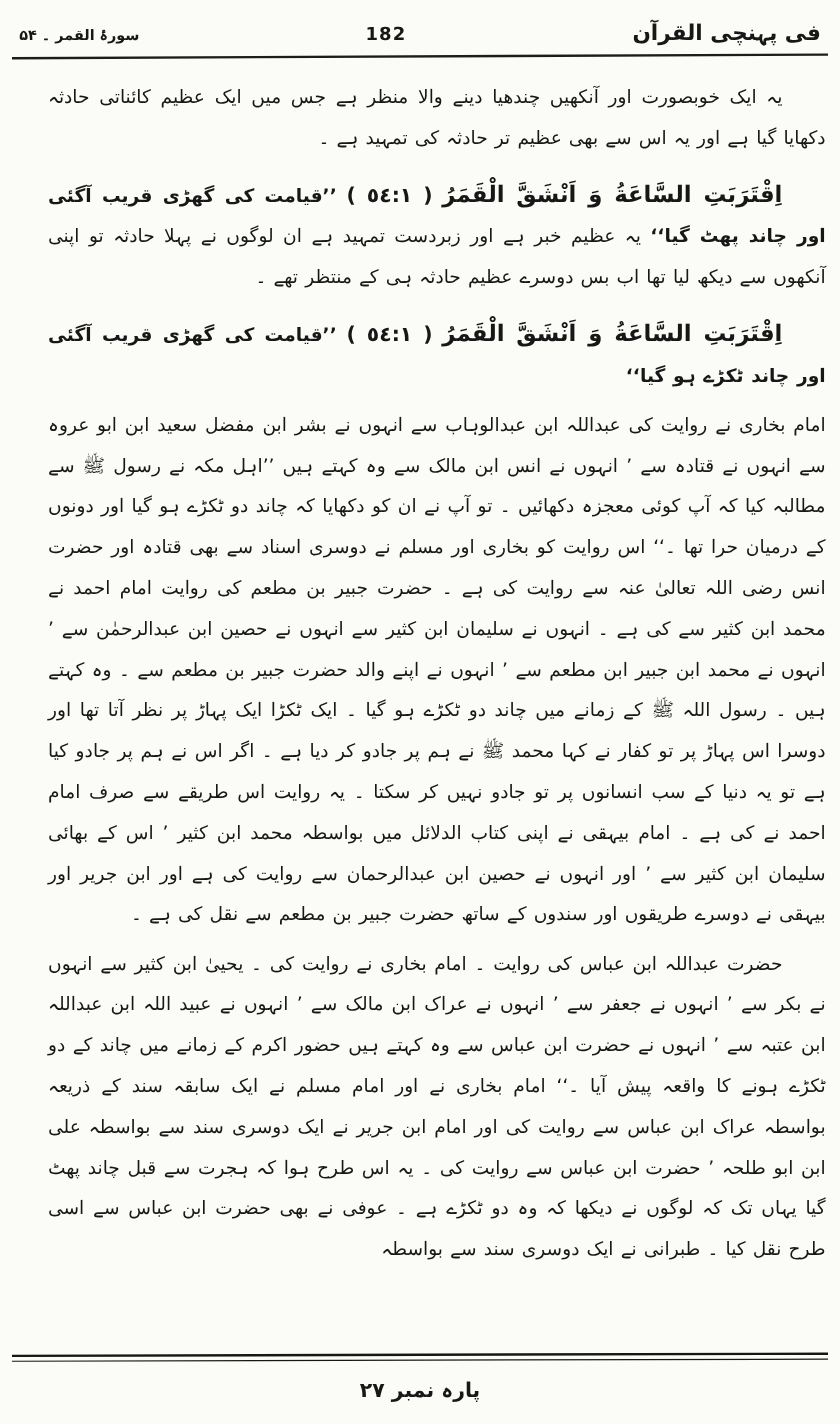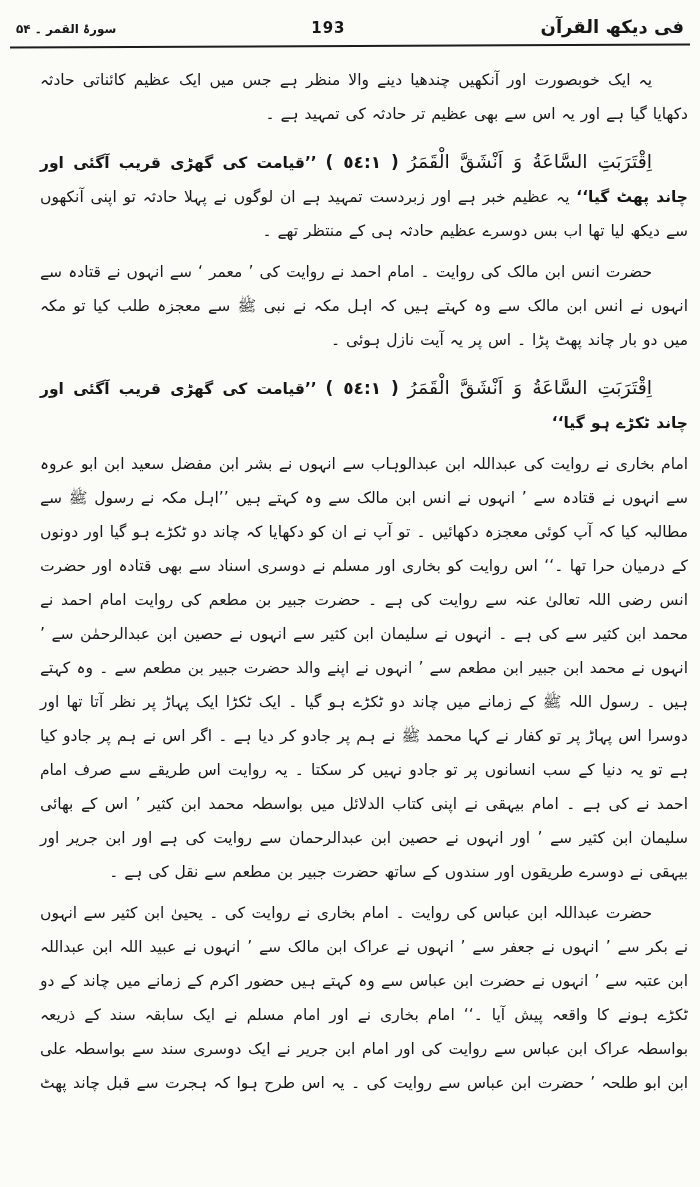"193" span.pg { text: 193 -> 182 }
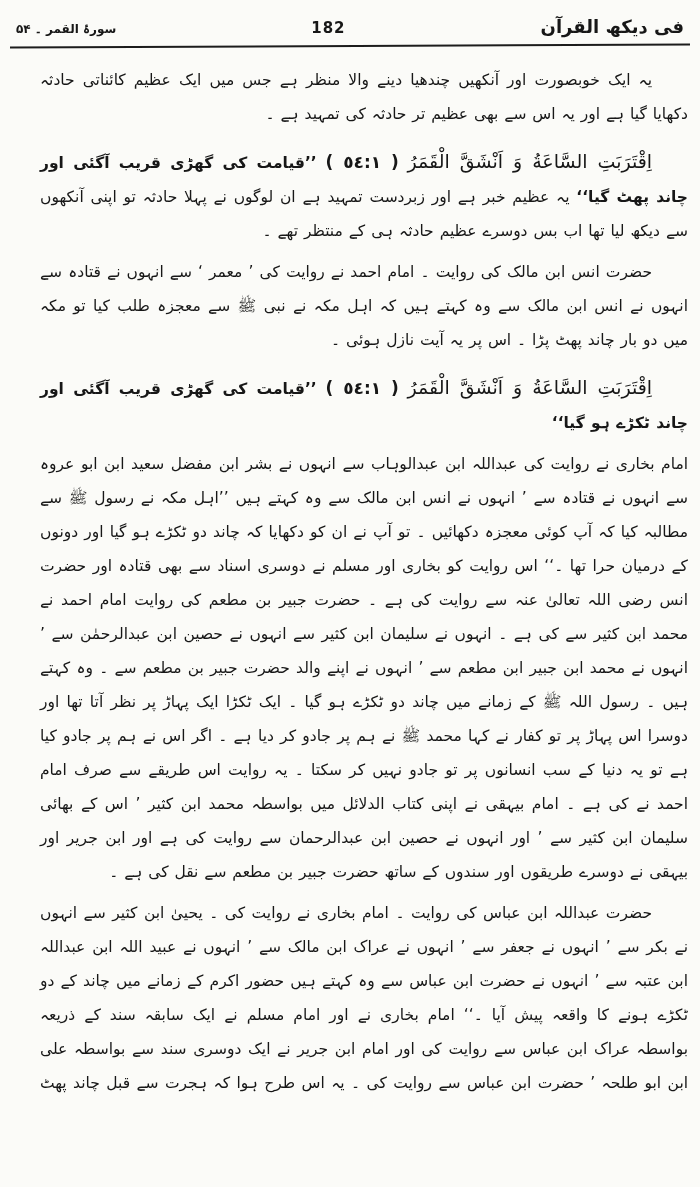"فی دیکھ القرآن" span.book { text: دیکھ -> پہنچی }
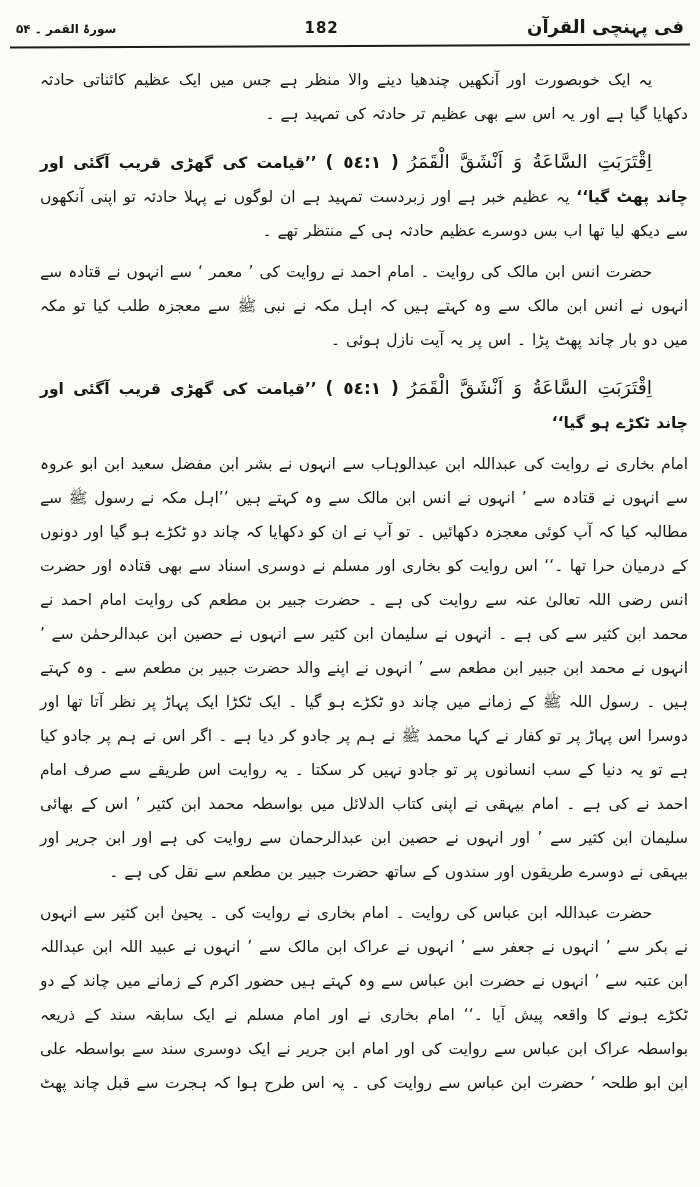"اِقْتَرَبَتِ السَّاعَةُ وَ اَنْشَقَّ" .verse-ar { font-weight: normal -> bold }
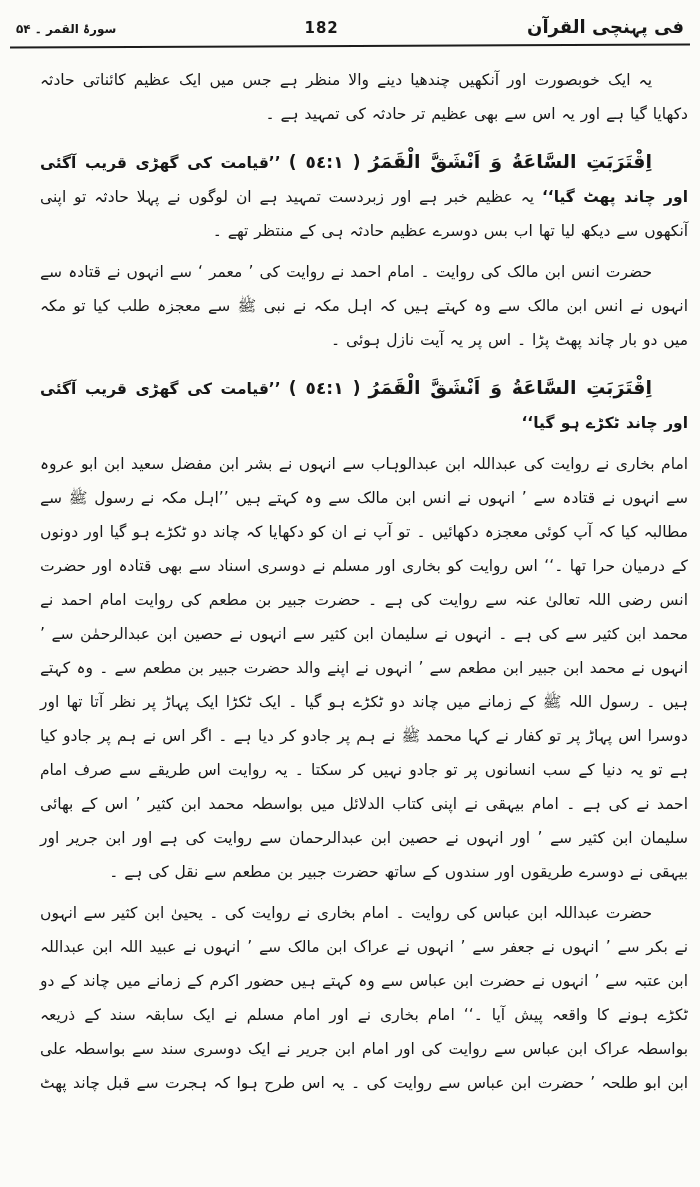"حضرت انس ابن مالک کی" p.indent { html: <p>حضرت انس ابن مالک کی روایت ۔ امام احمد نے روایت کی ’ معمر ‘ سے انہوں نے قتادہ سے انہوں نے انس ابن مالک سے وہ کہتے ہیں کہ اہل مکہ نے نبی ﷺ سے معجزہ طلب کیا تو مکہ میں دو بار چاند پھٹ پڑا ۔ اس پر یہ آیت نازل ہوئی ۔</p> -> none }
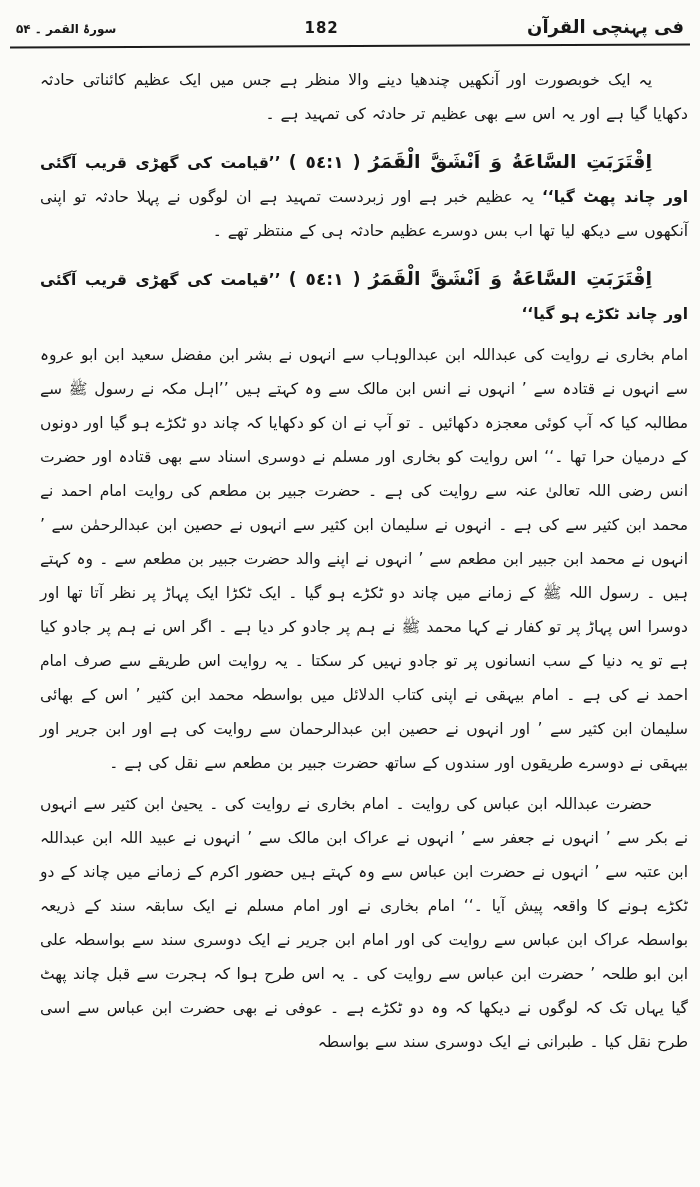"پارہ نمبر ۲۷" footer.ftr { html: none -> <footer> <div></div> <div>پارہ نمبر ۲۷</div> </footer> }
